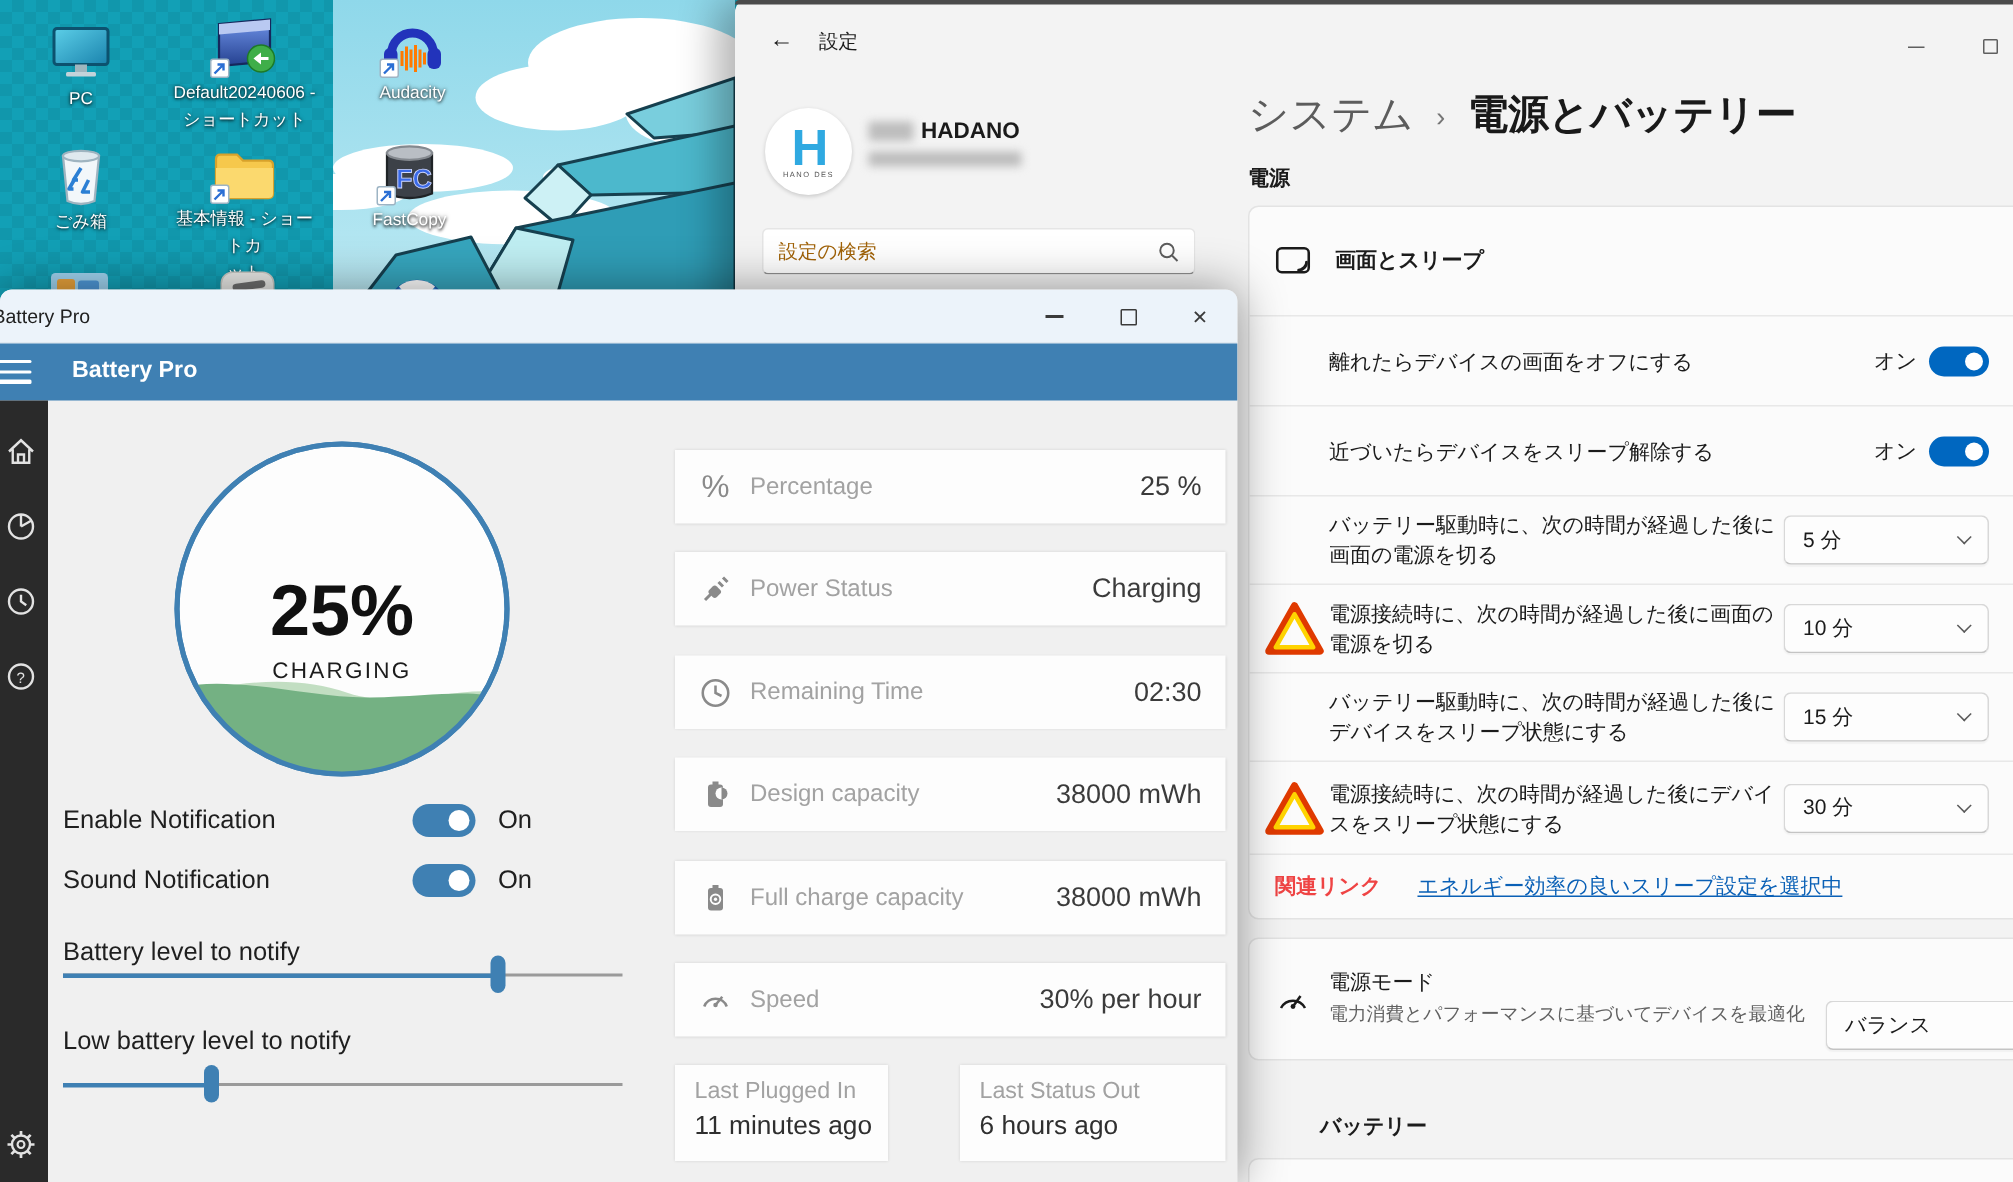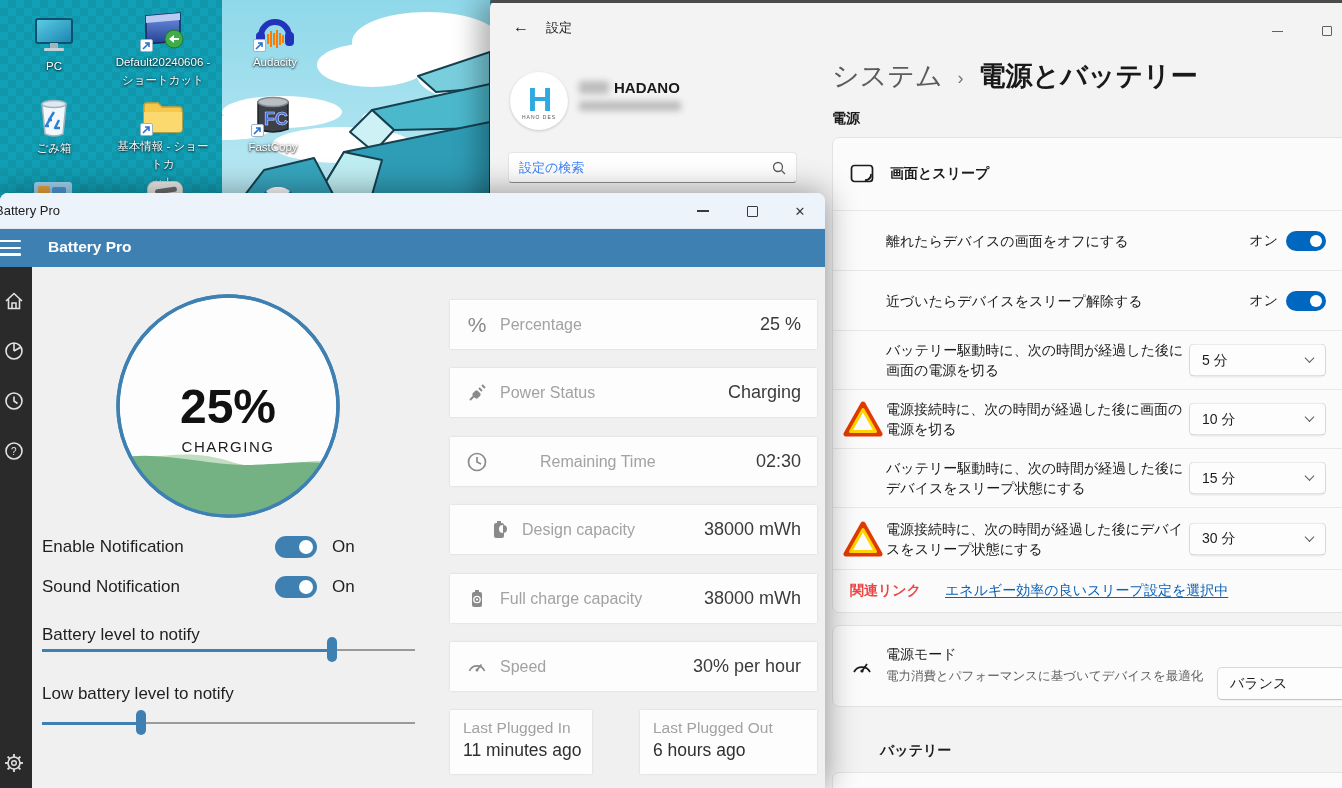"設定の検索" #search-box .ph { color: #3b82f6 -> #a16207 }
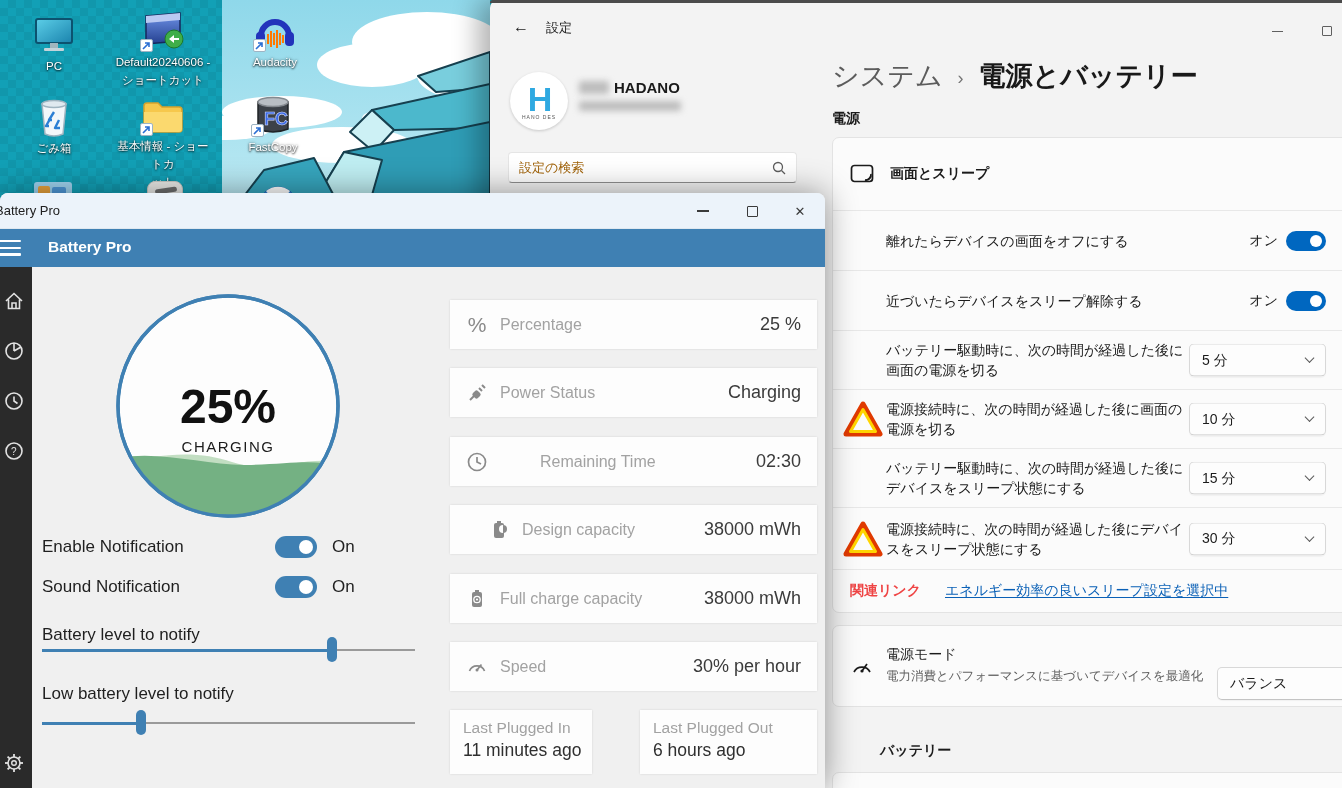"Remaining Time" div.stat-card { gap: 40px -> none }
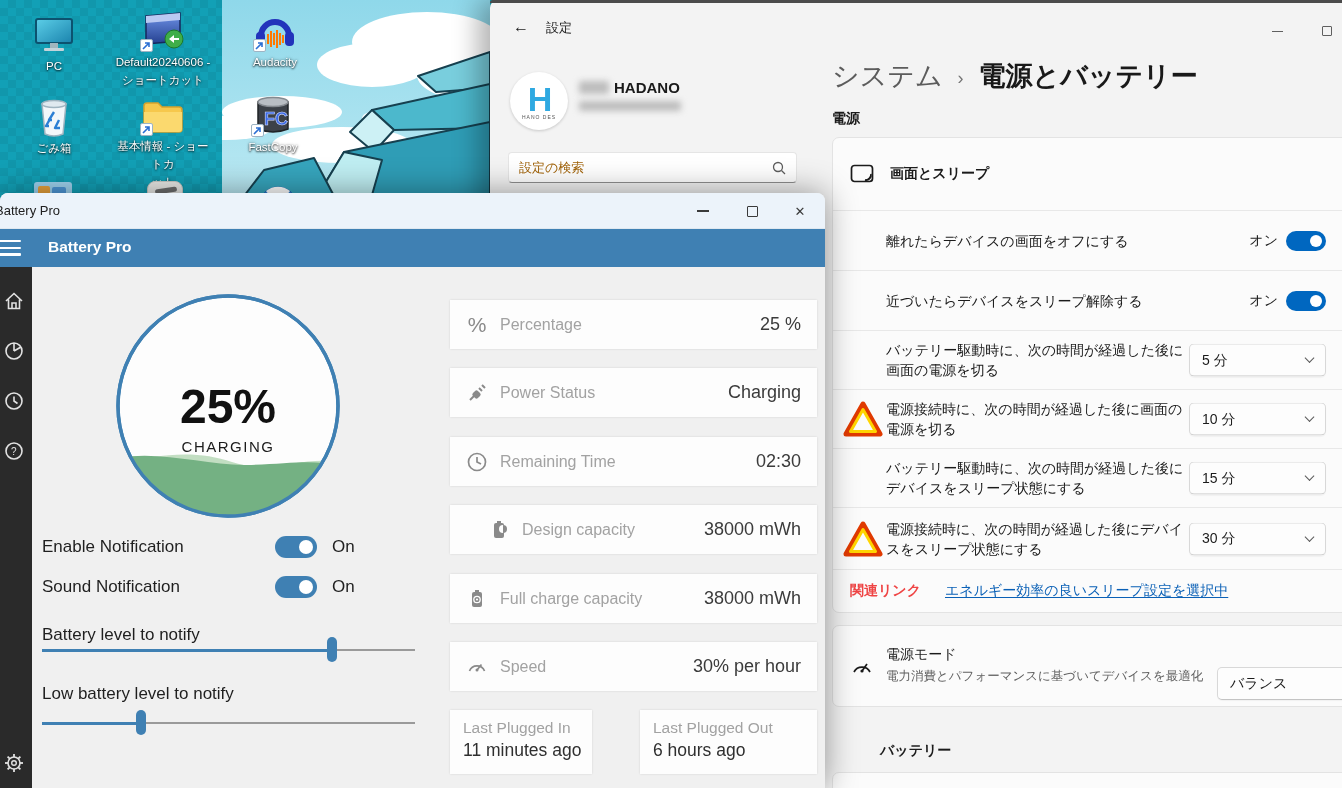"Design capacity" div.stat-card { padding-left: 22px -> none }
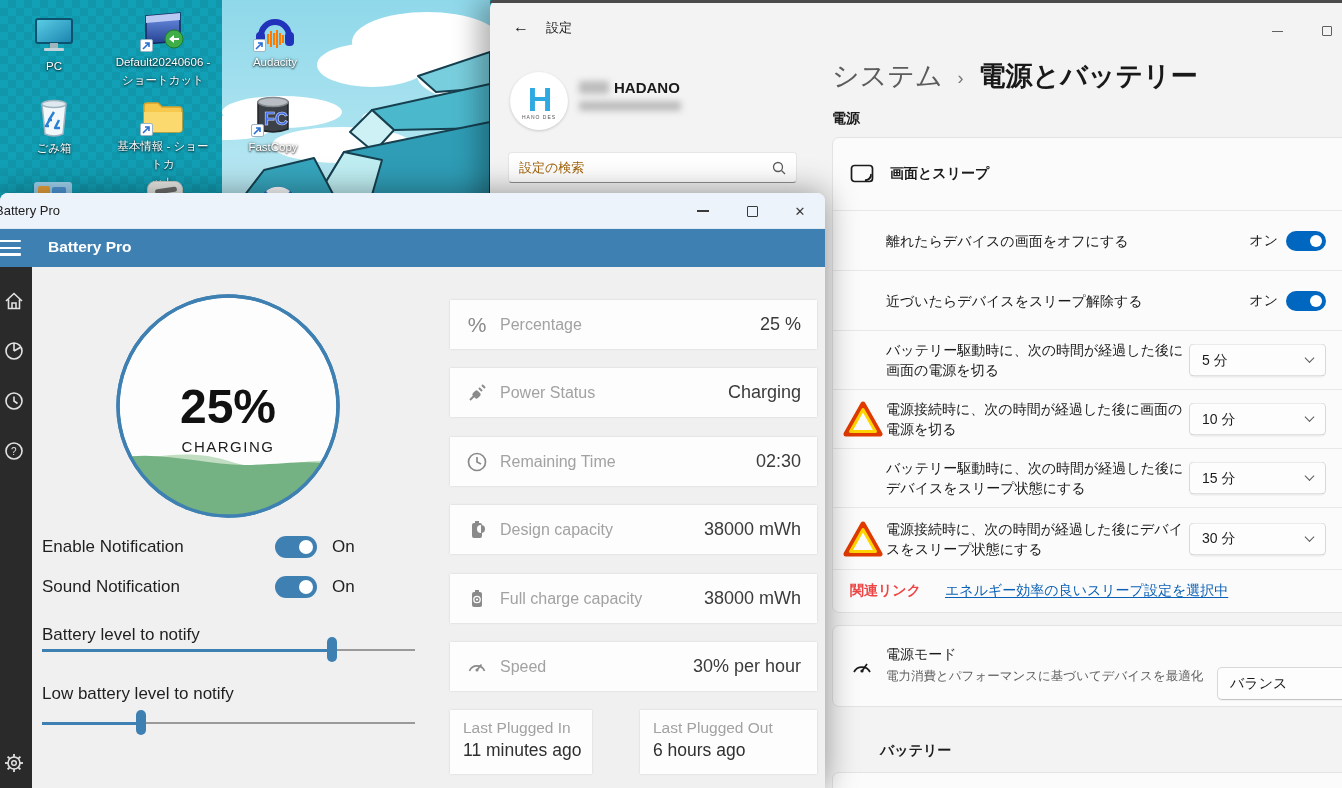"Last Plugged Out" div.pl { text: Plugged -> Status }
